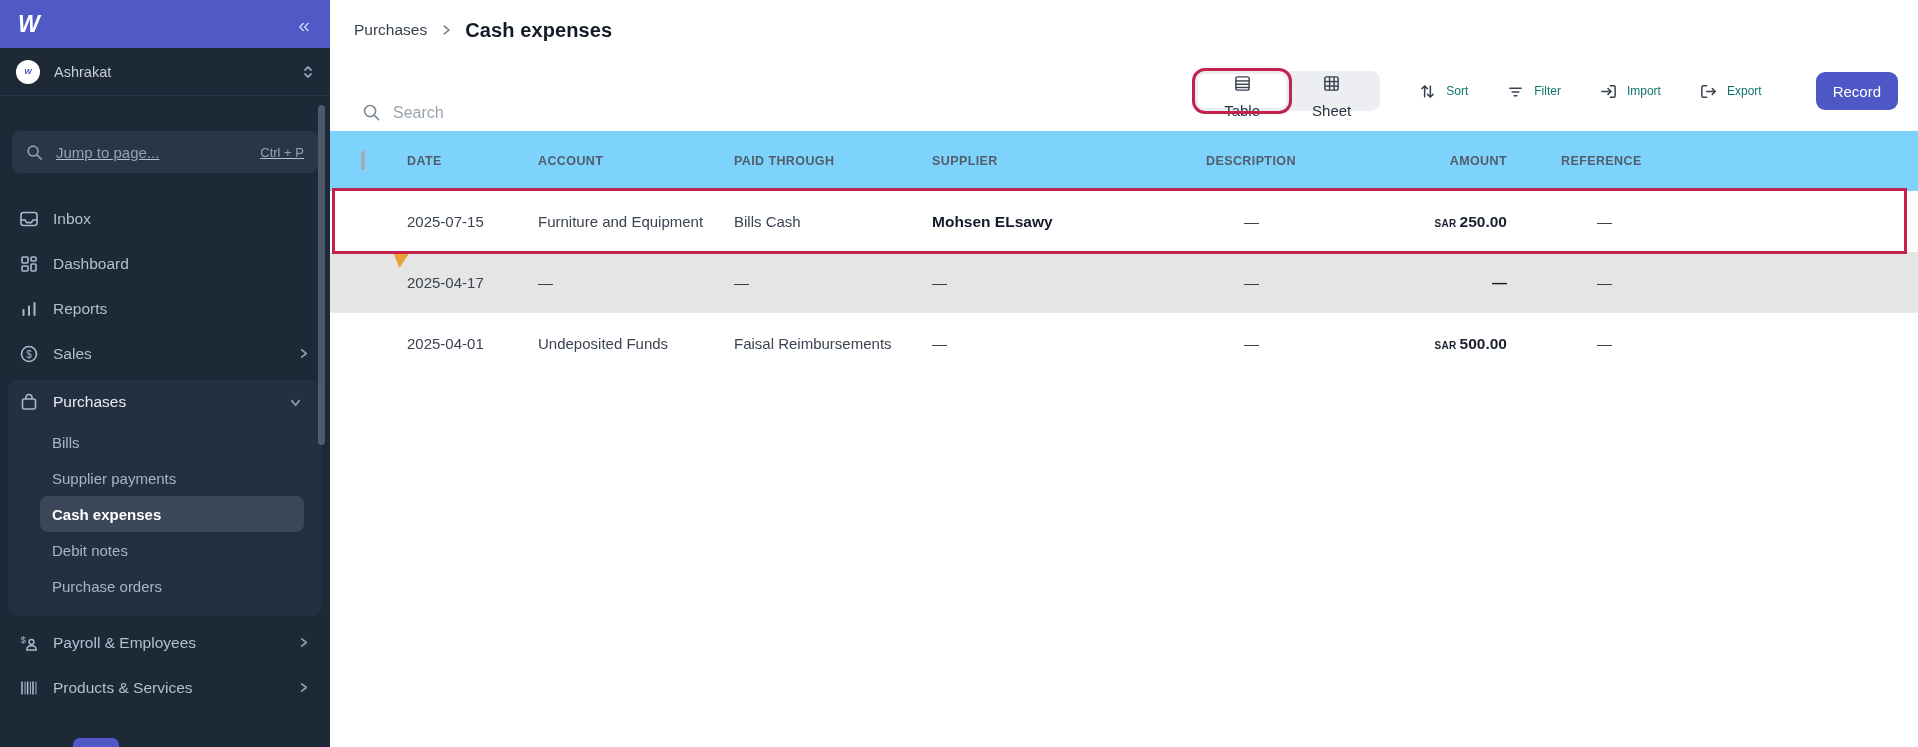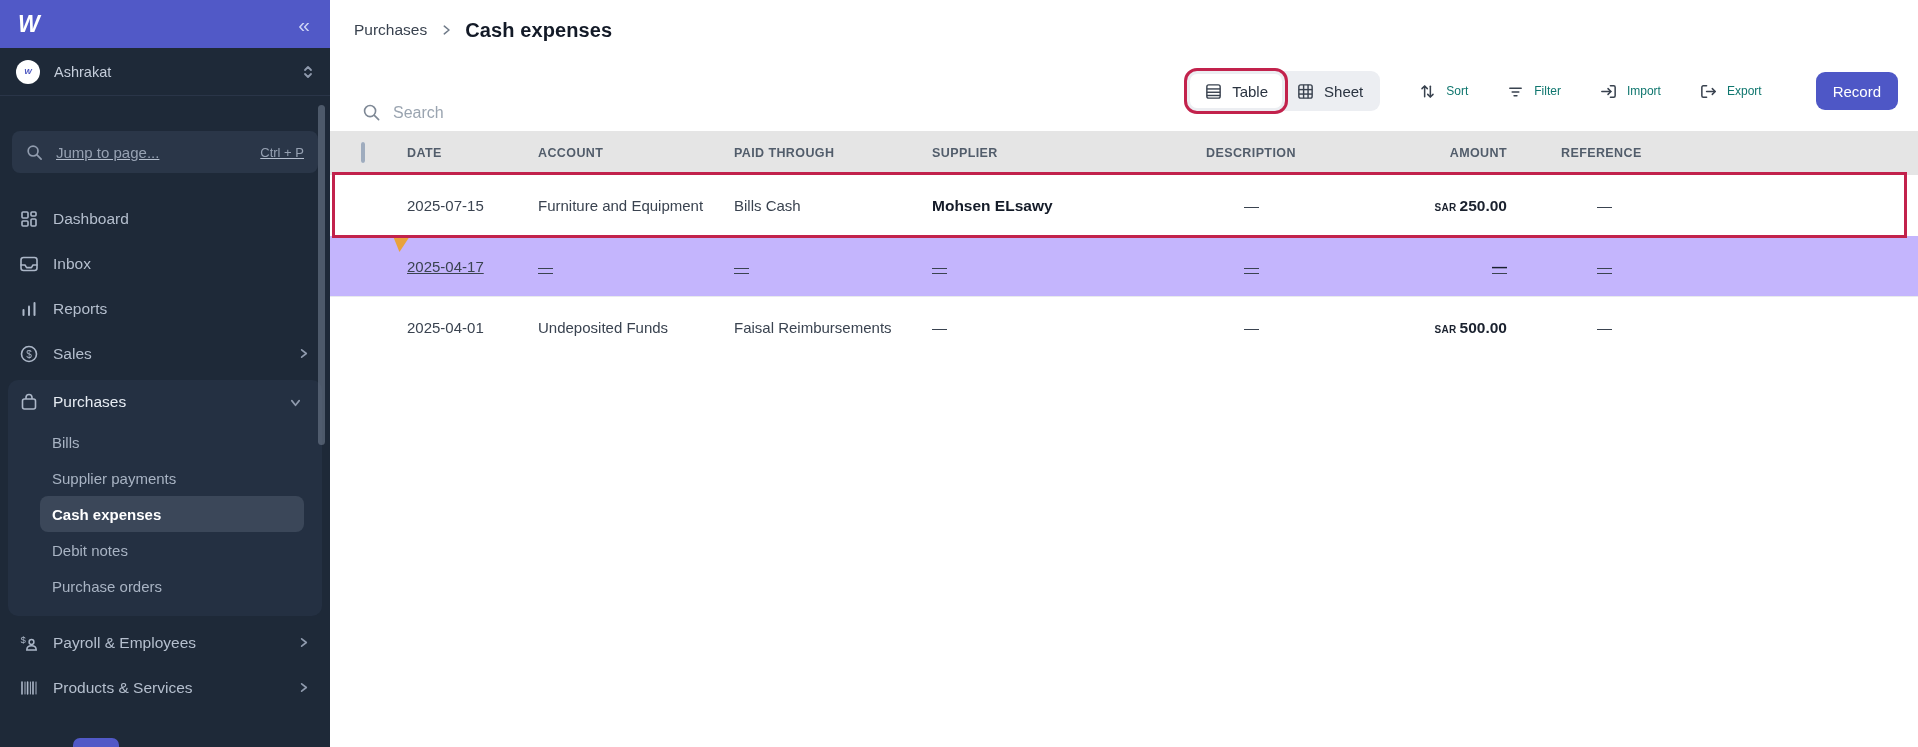"Table" .seg-btn { flex-direction: none -> column; padding: 0 14px -> 0 26px }
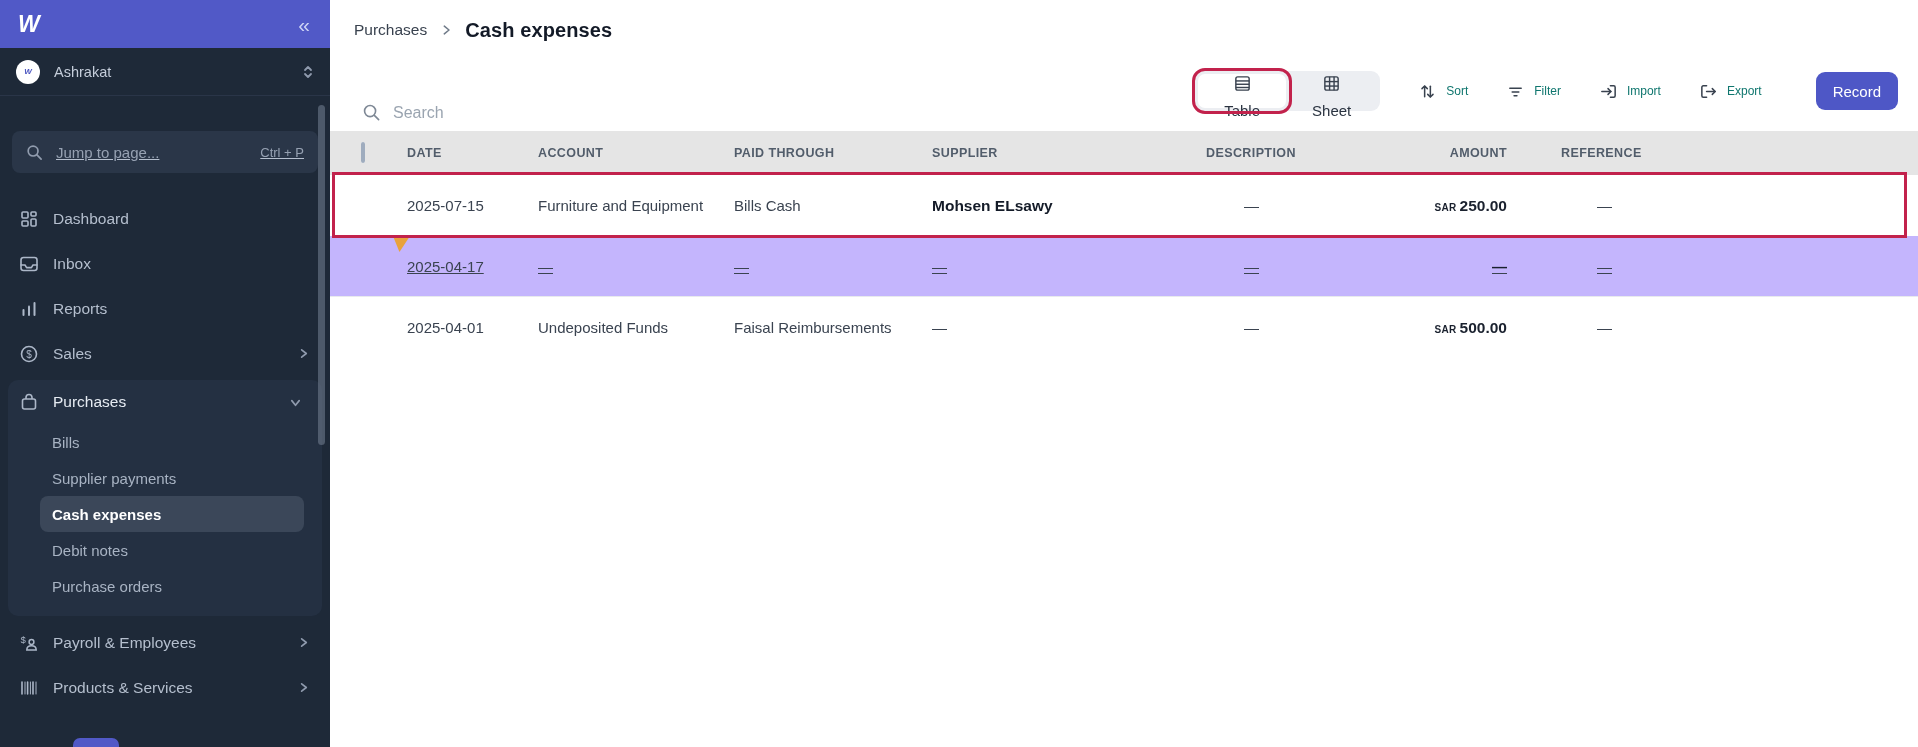"DATE" .thead { background: #e5e5e5 -> #7dd3fc; height: 44px -> 60px }
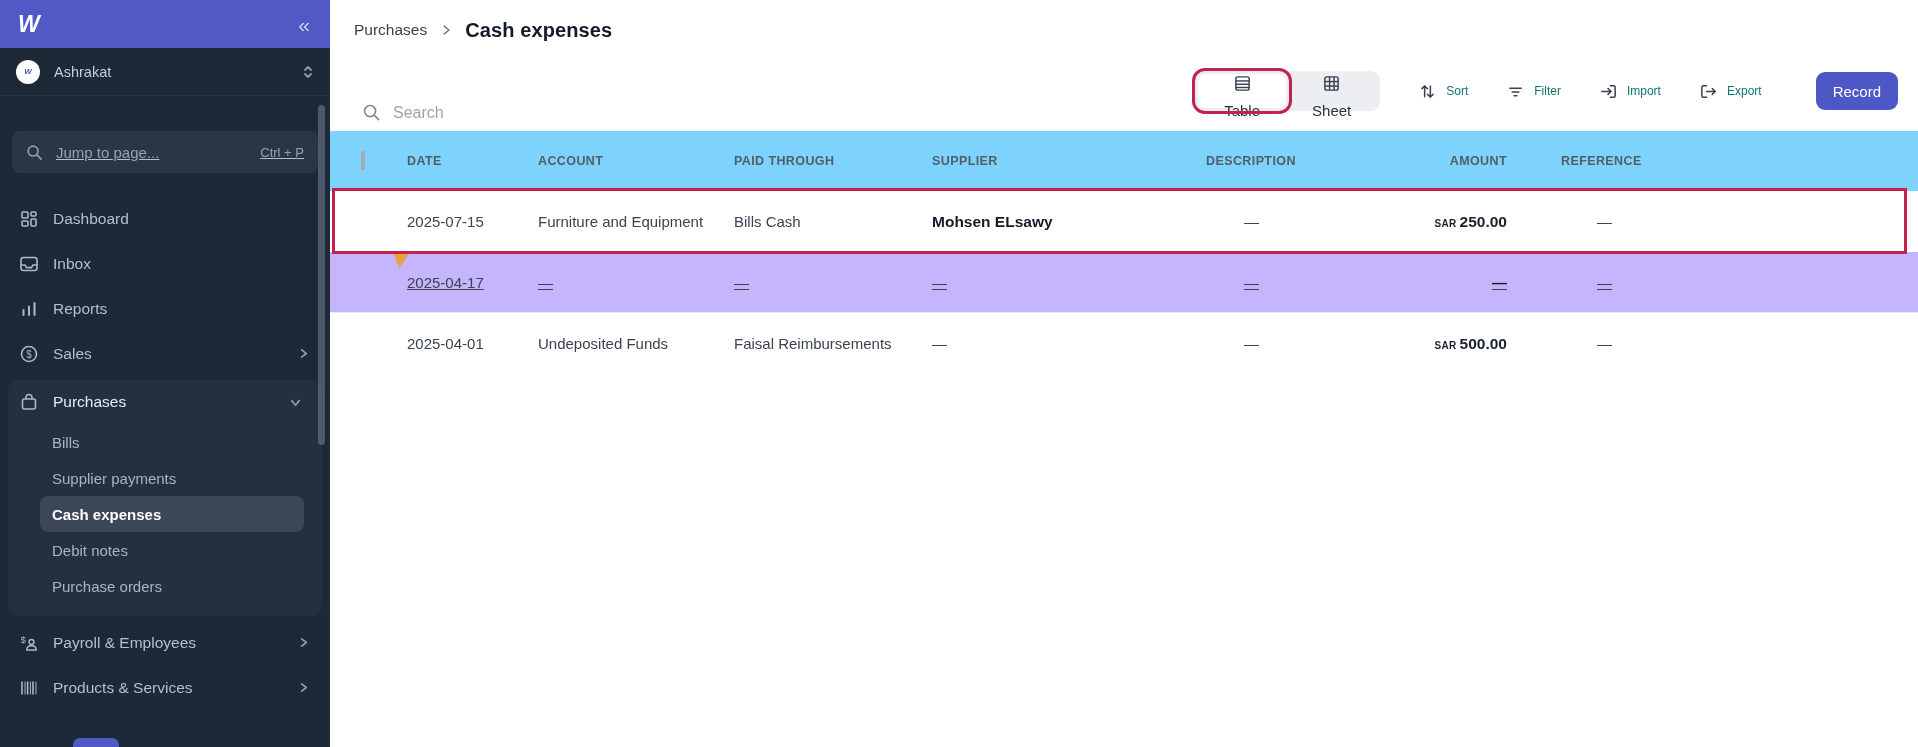"Dashboard" div.sb-item { order: before "Inbox" -> after "Inbox" }
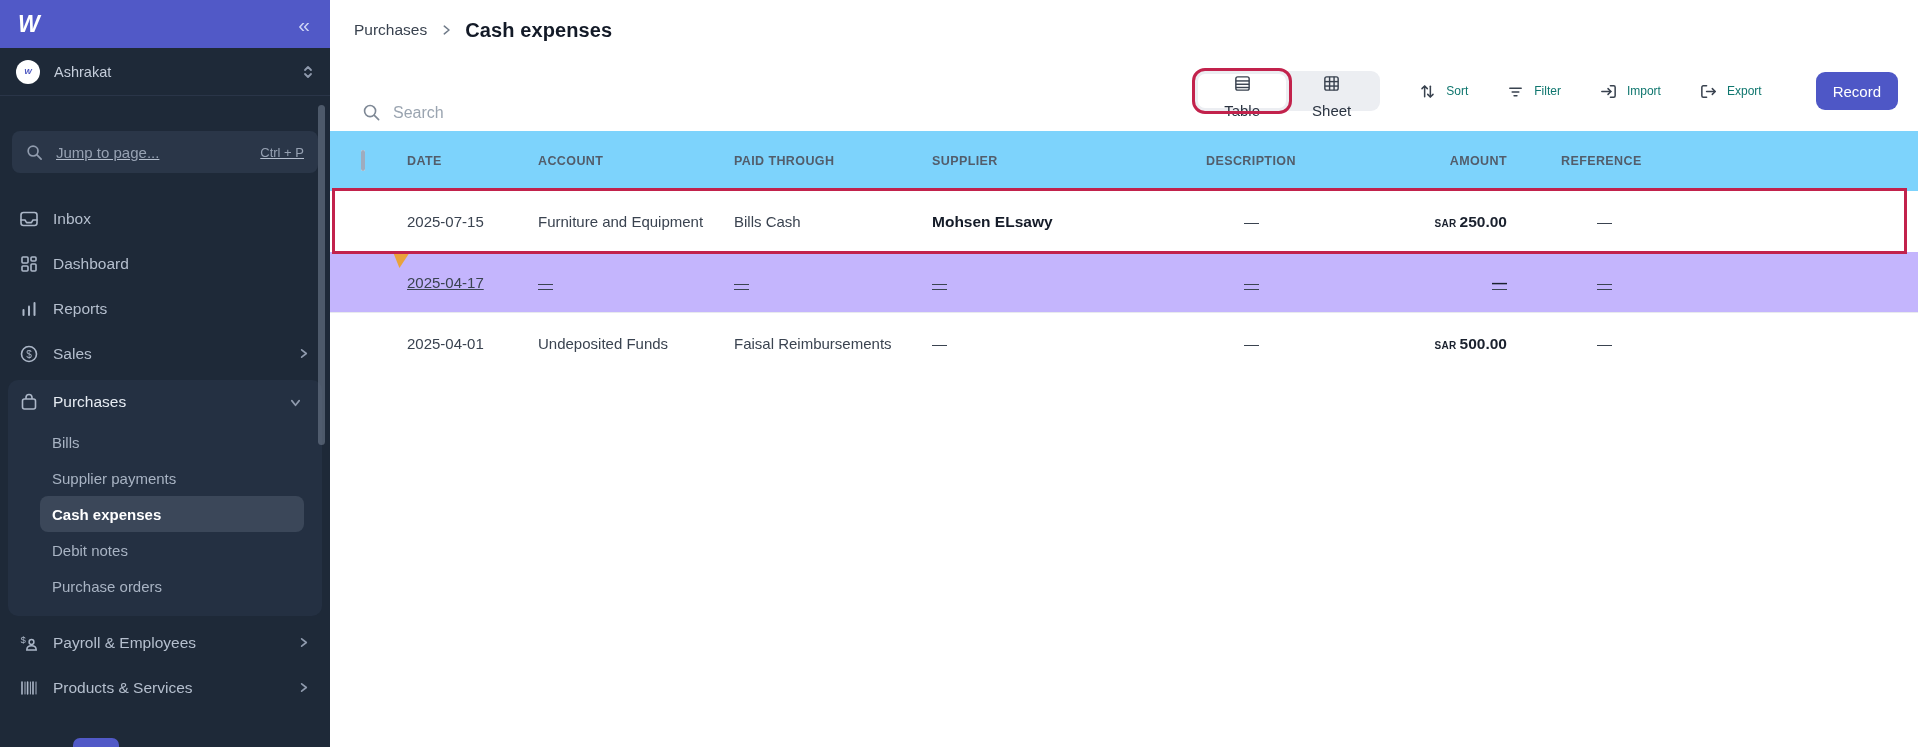"2025-04-17" .trow.alt { background: #c4b5fd -> #e5e5e5; text-decoration: underline -> none }
